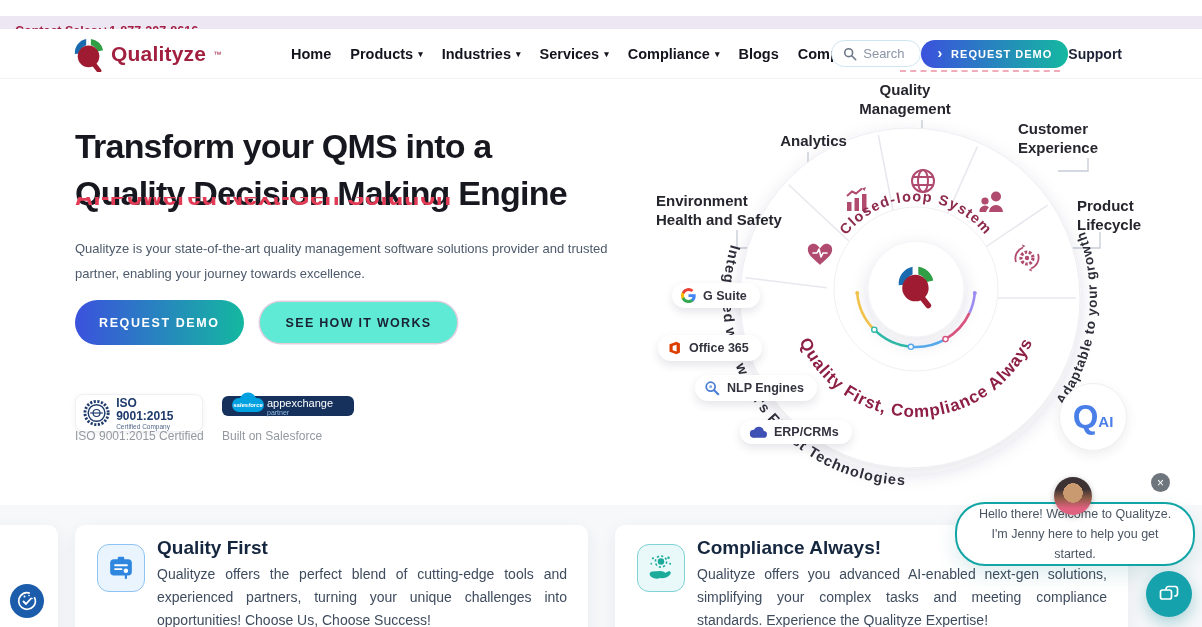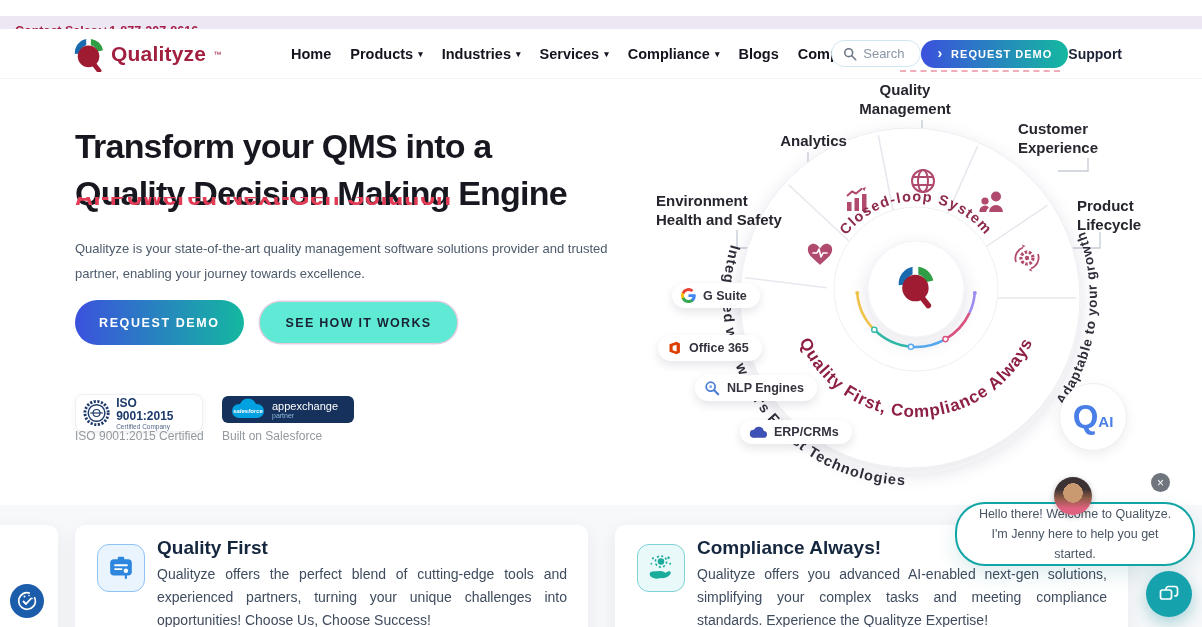"appexchange" .sf-card { align-items: center -> flex-end; gap: 5px -> none; height: 27px -> 20px }
